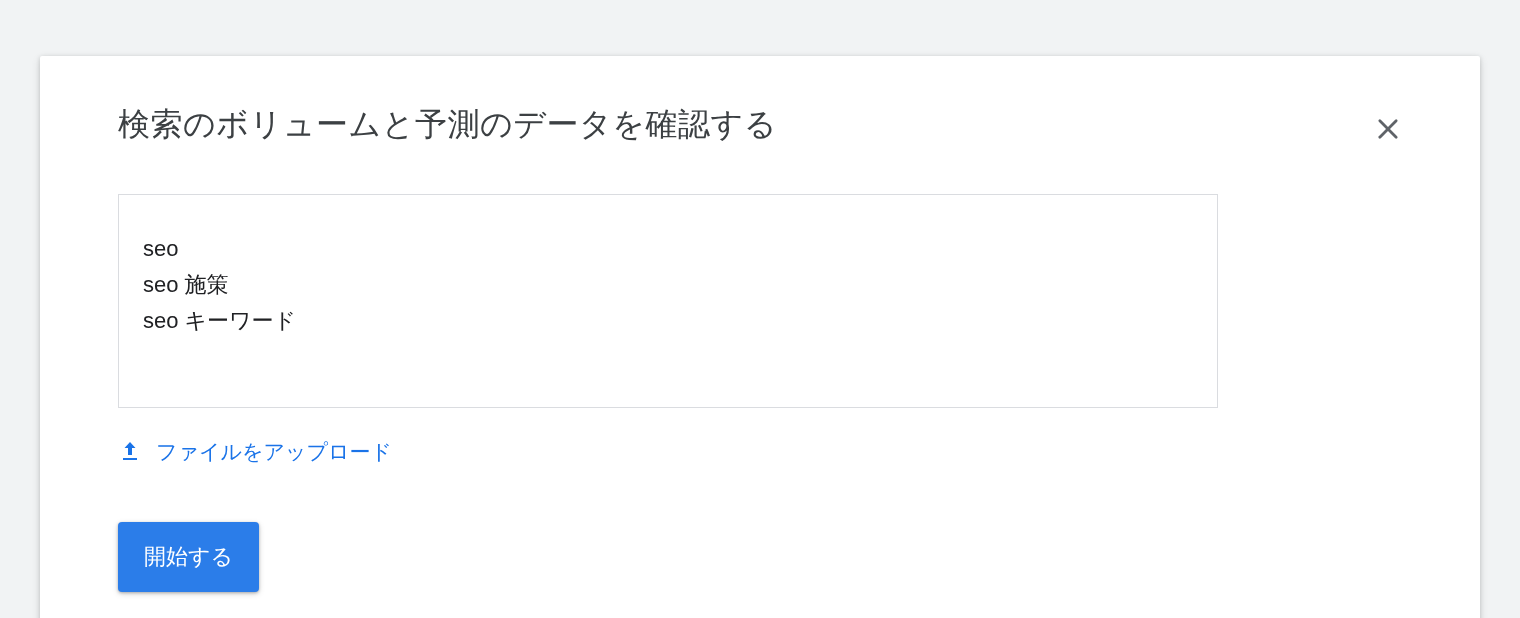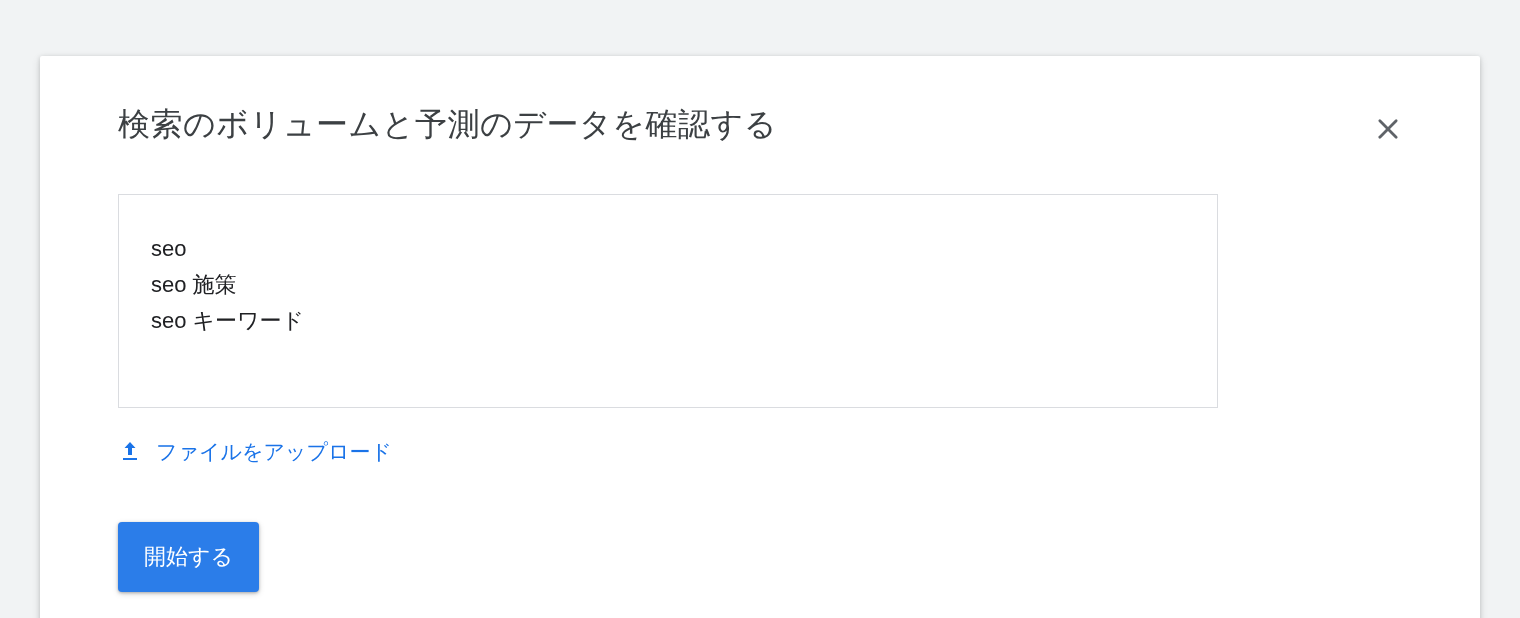"seo" .textarea-box { padding: 36px 32px -> 36px 24px }
